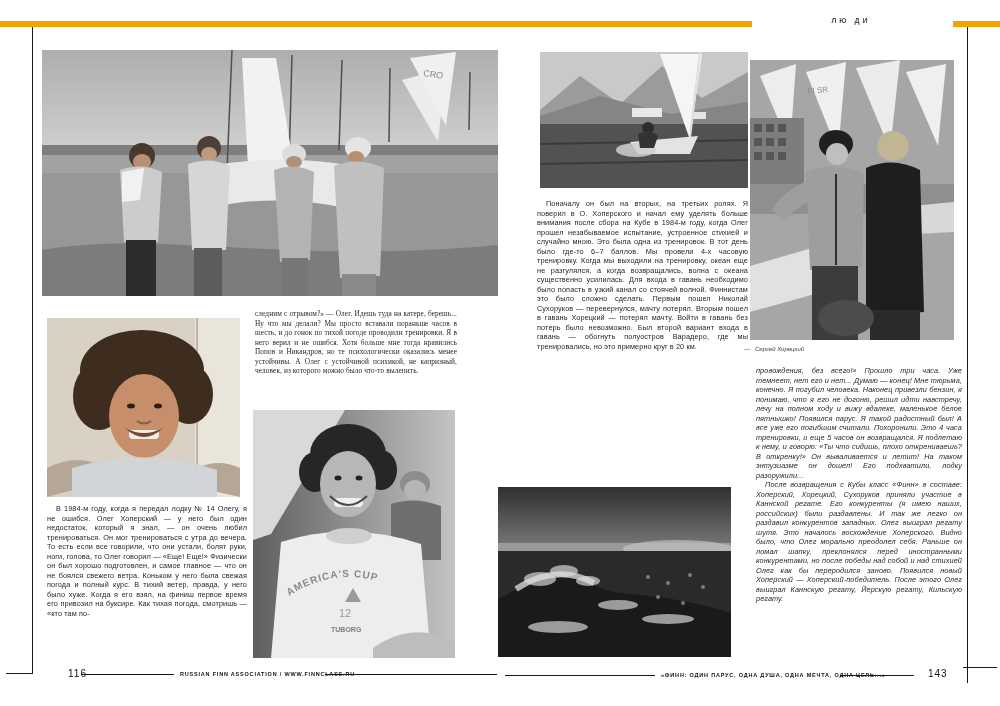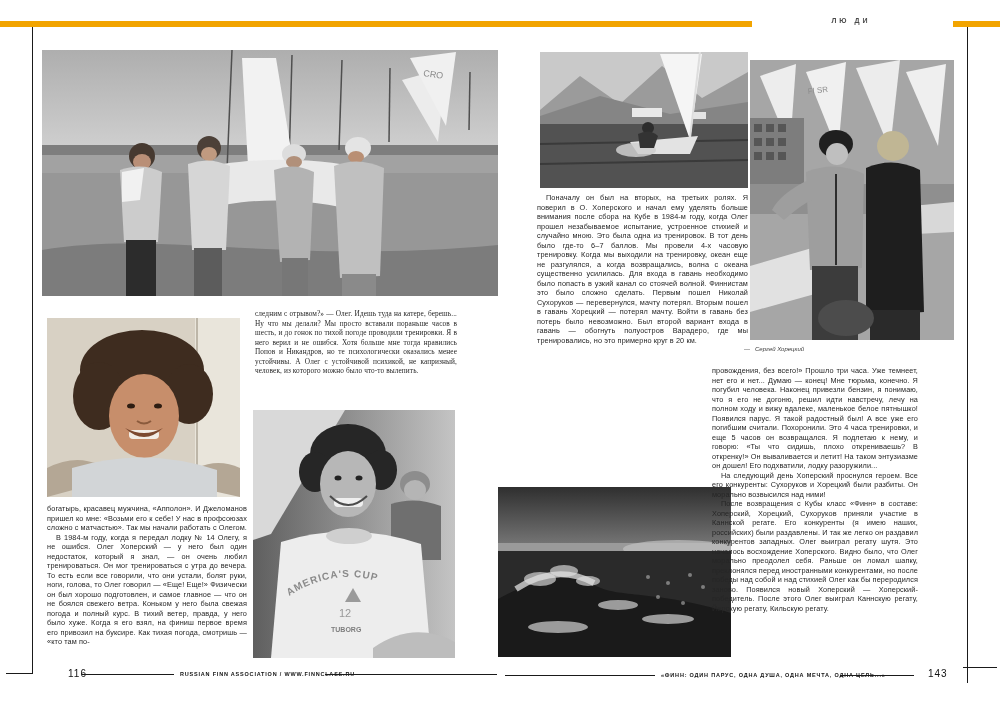"Поначалу он был на вторых," div.col { top: 193px -> 199px }
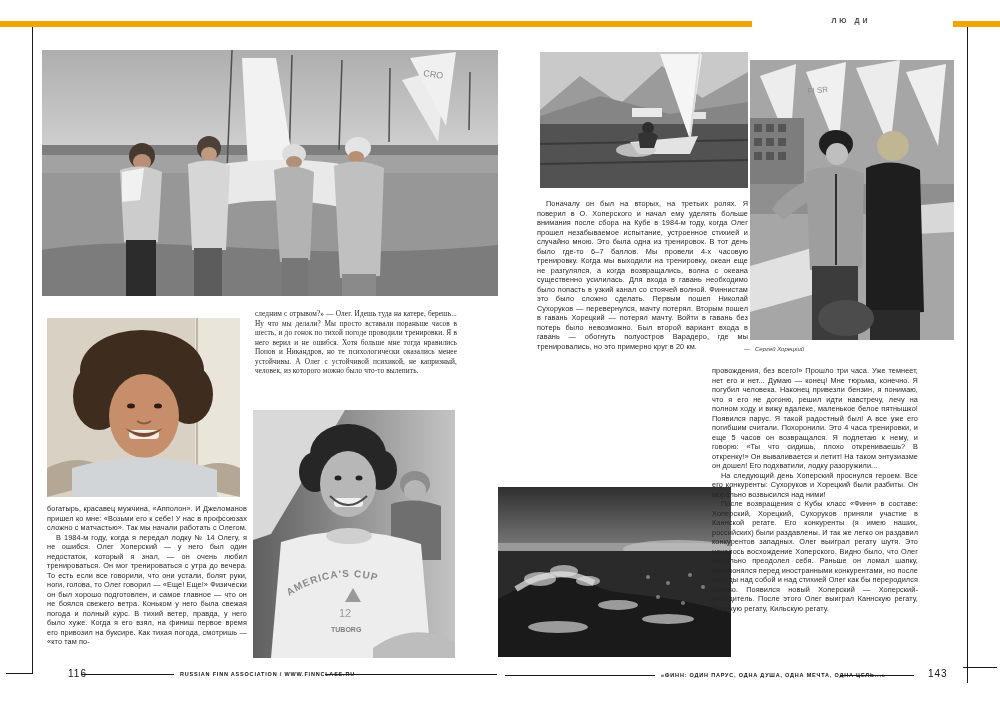"провождения, без всего!» Прошло три" div.col { font-style: none -> italic; left: 712px -> 756px }
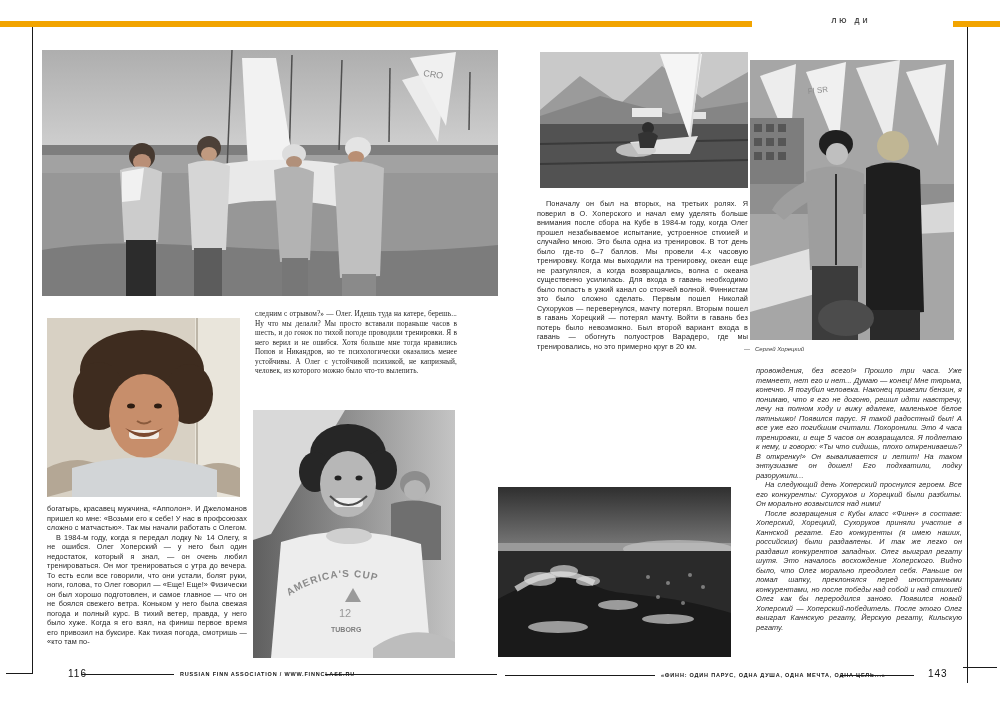"На следующий день Хоперский проснулся" p.indent { html: <p>На следующий день Хоперский проснулся героем. Все его конкуренты: Сухоруков и Хорецкий были разбиты. Он морально возвысился над ними!</p> -> none }
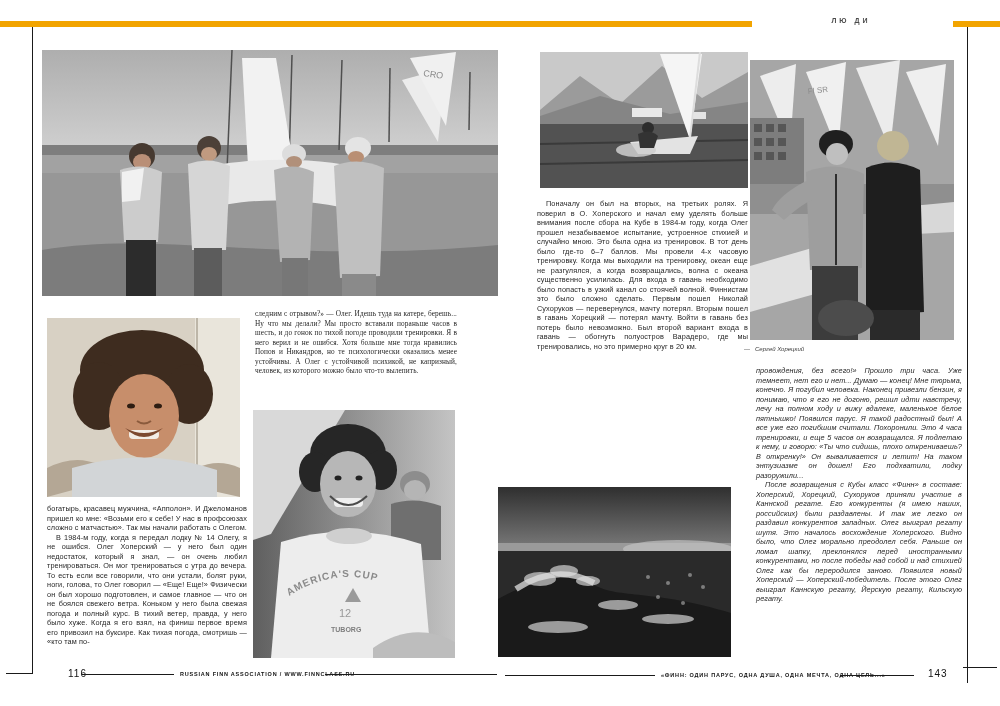"богатырь, красавец мужчина, «Апполон». И" p { html: <p>богатырь, красавец мужчина, «Апполон». И Джеломанов пришел ко мне: «Возьми его к себе! У нас в профсоюзах сложно с матчастью». Так мы начали работать с Олегом.</p> -> none }
